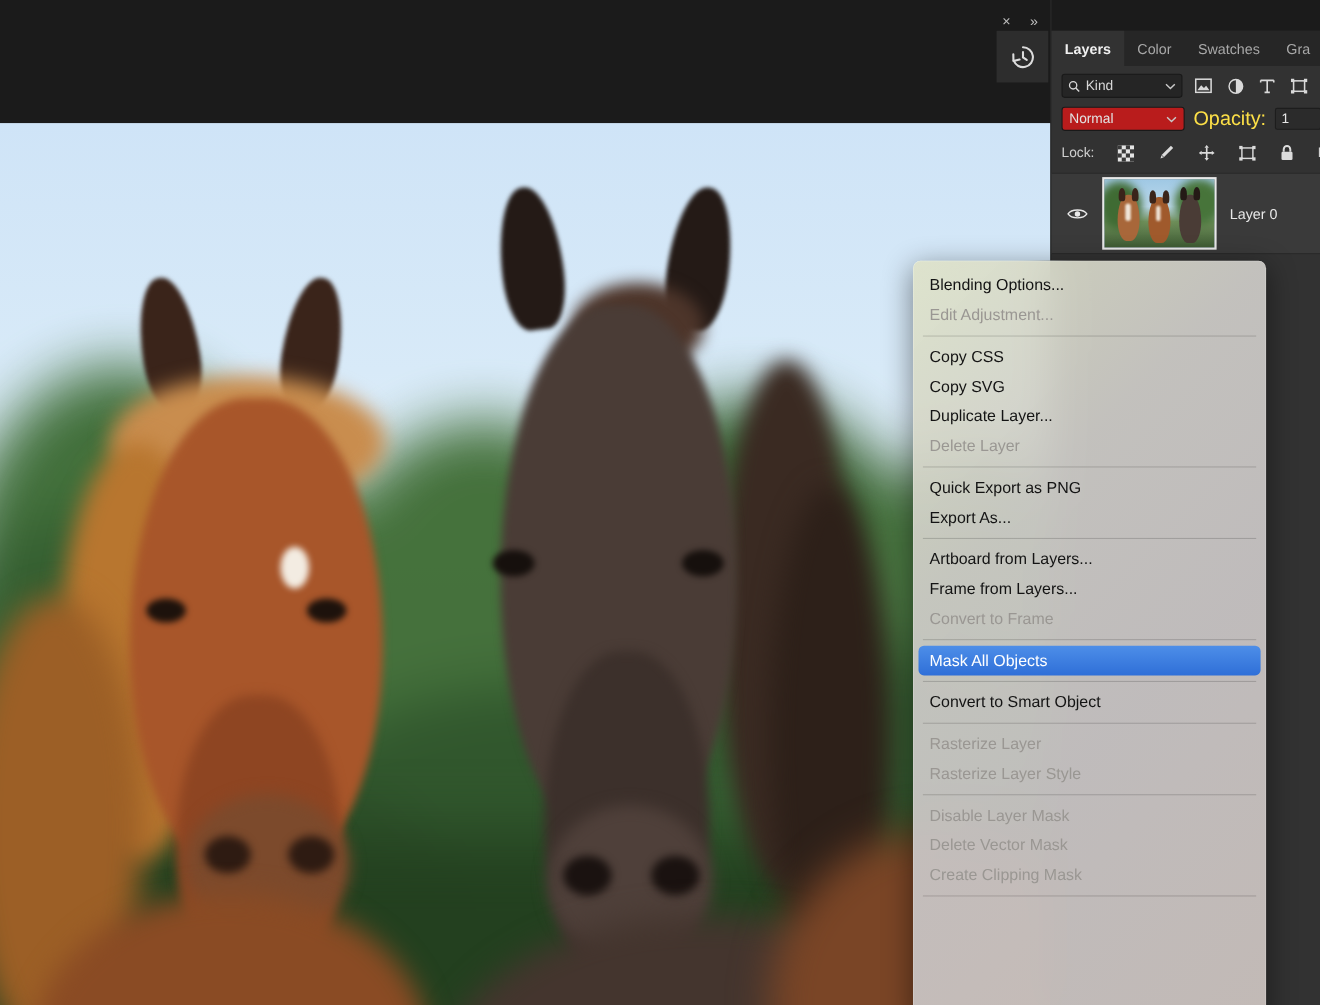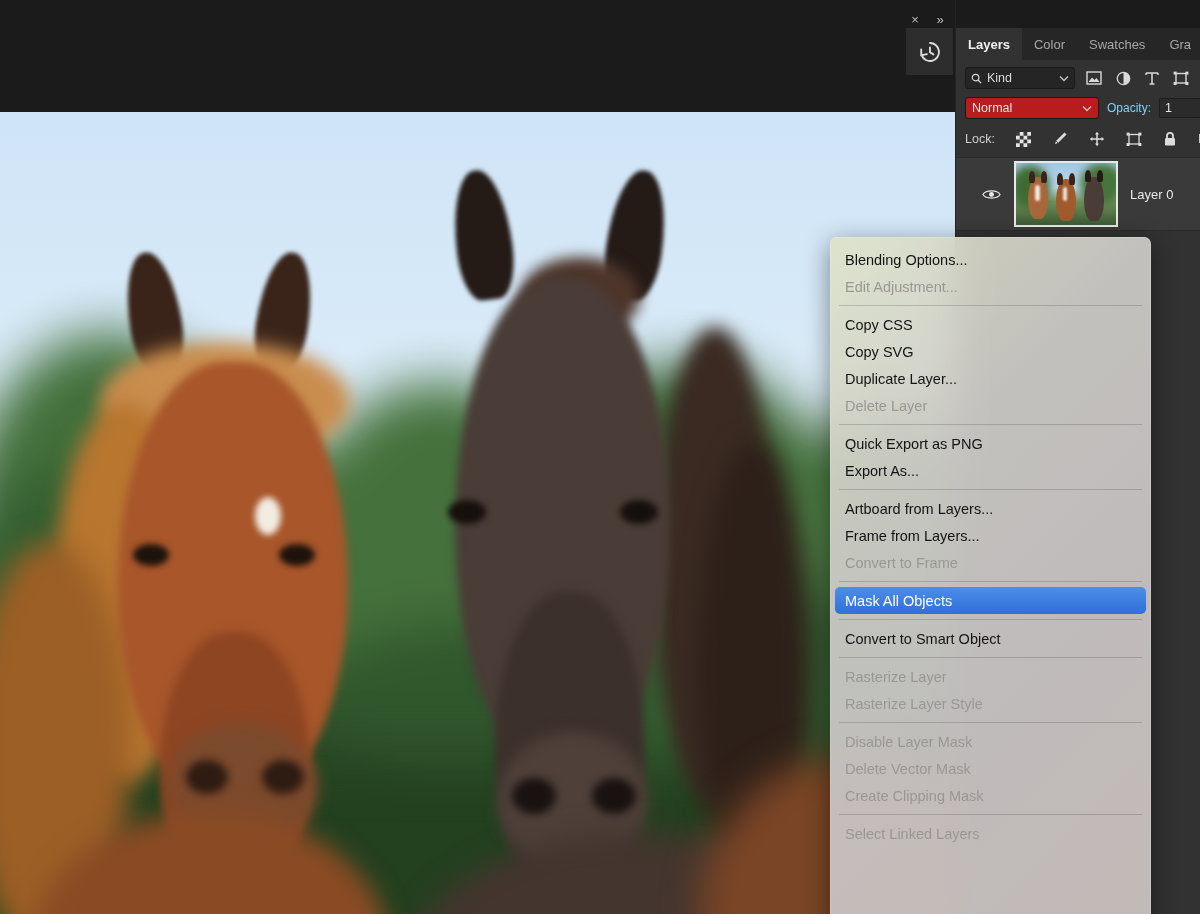"Opacity:" .opacity-lbl { color: #7dd3fc -> #fde047; font-size: 12px -> 18px }
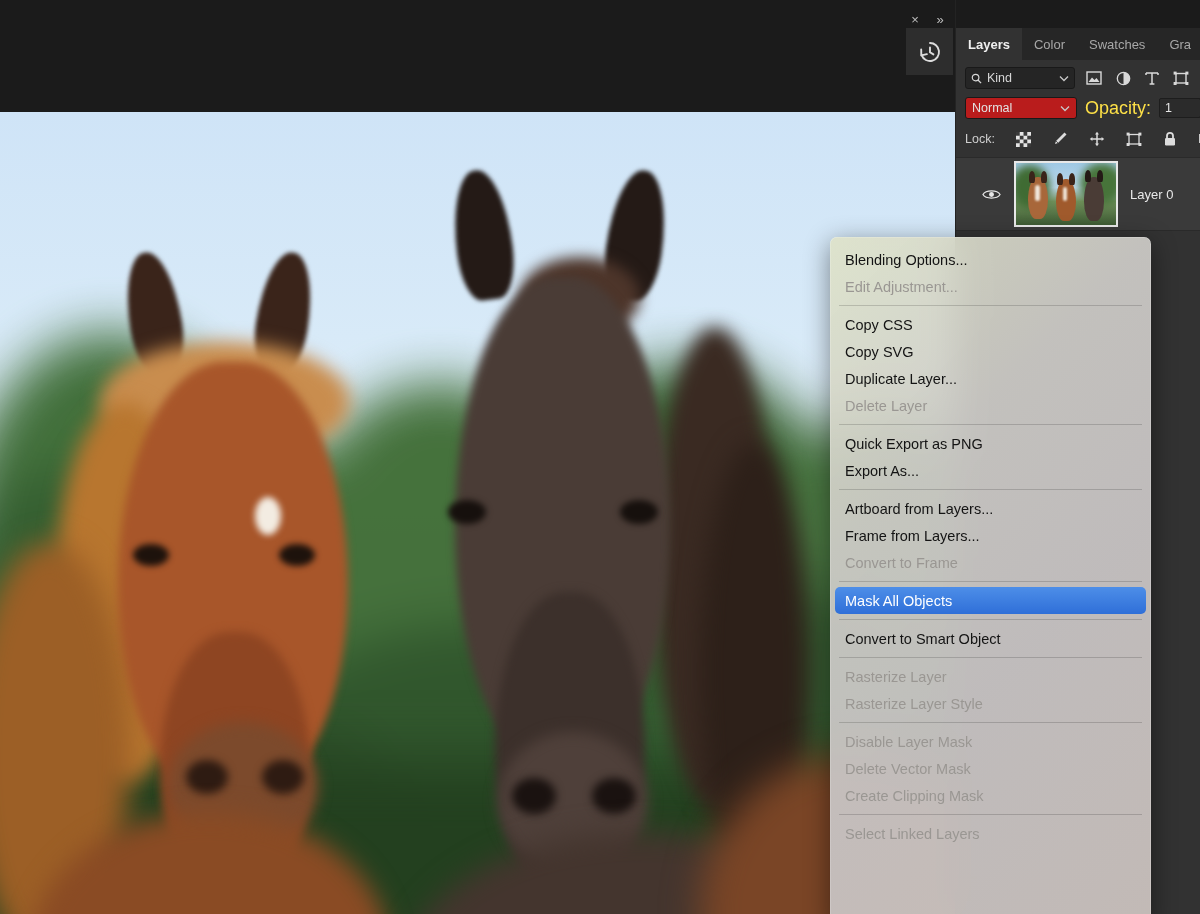"Layer 0" .layer-row { padding-left: 24px -> 12px }
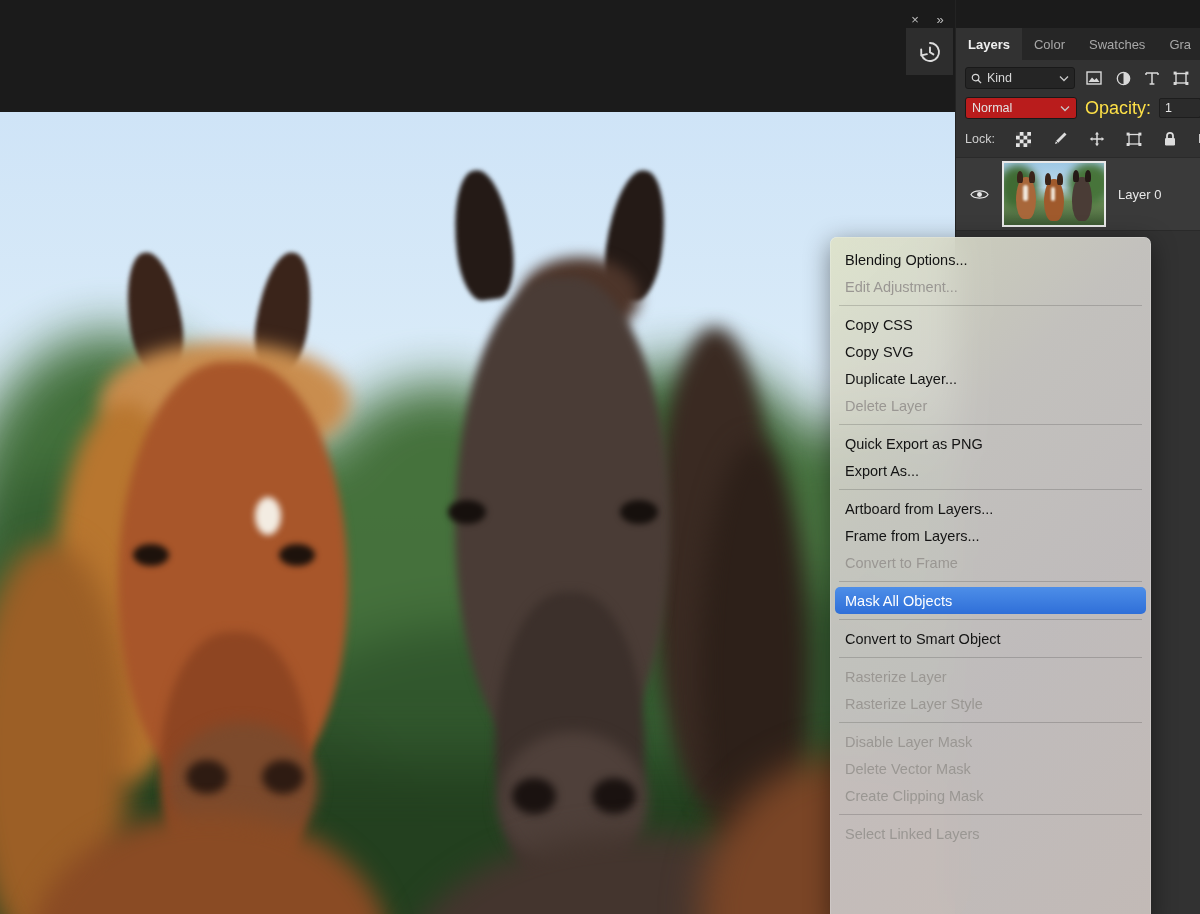"Select Linked Layers" div.mi { html: <div>Select Linked Layers</div> -> none }
